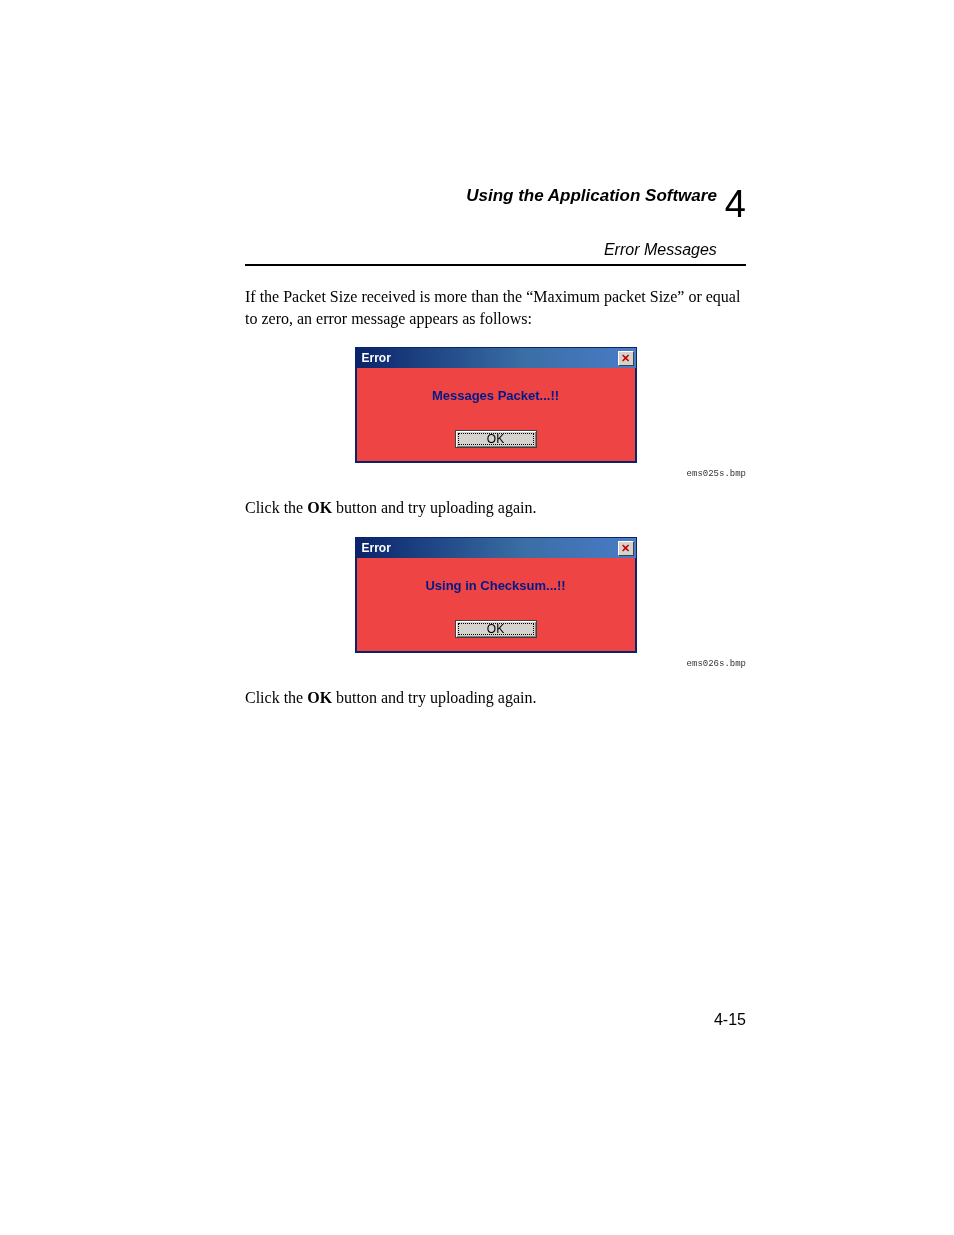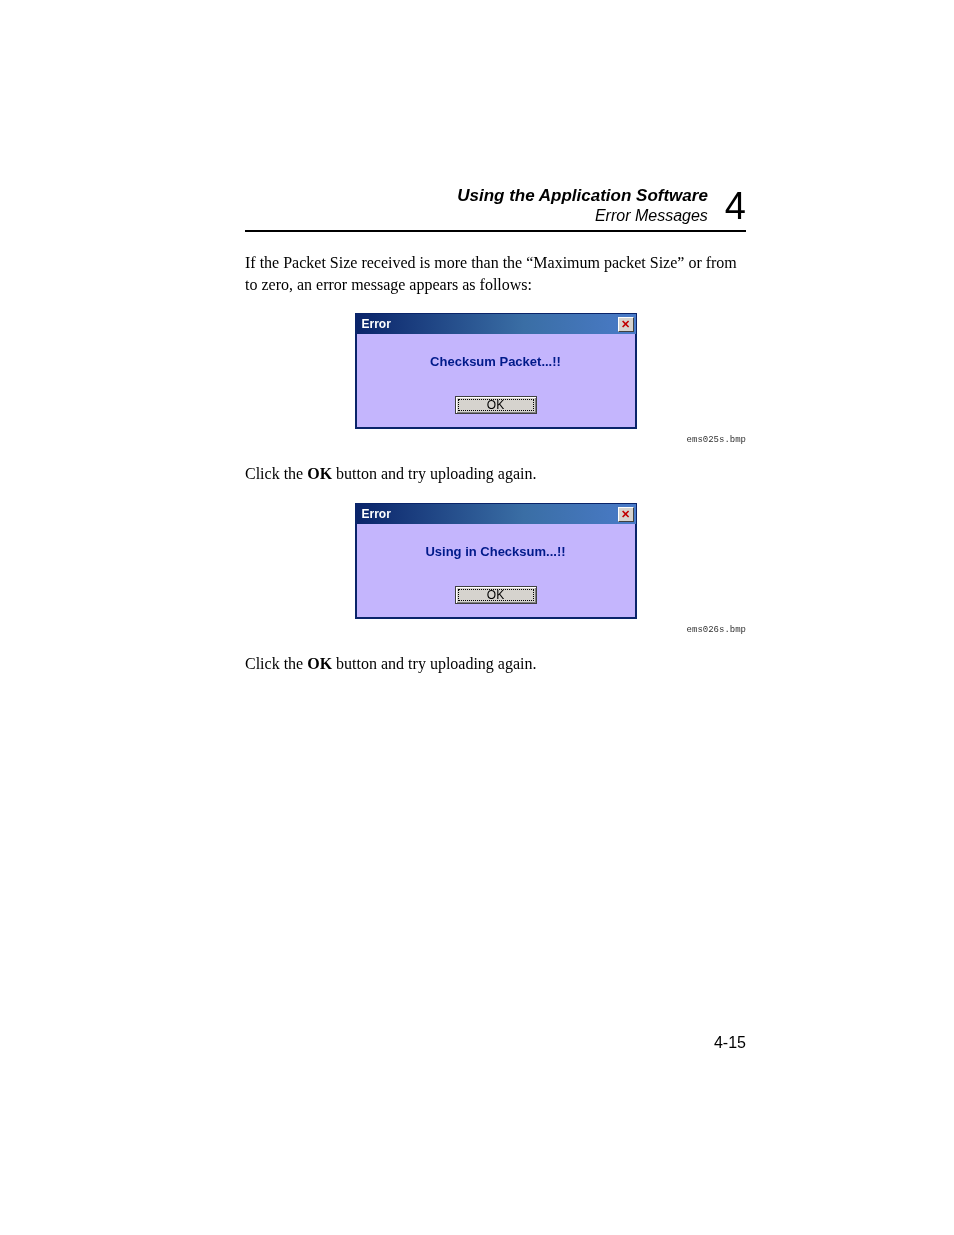"Using the Application Software" .header-inner { align-items: center -> none; gap: 17px -> 8px }
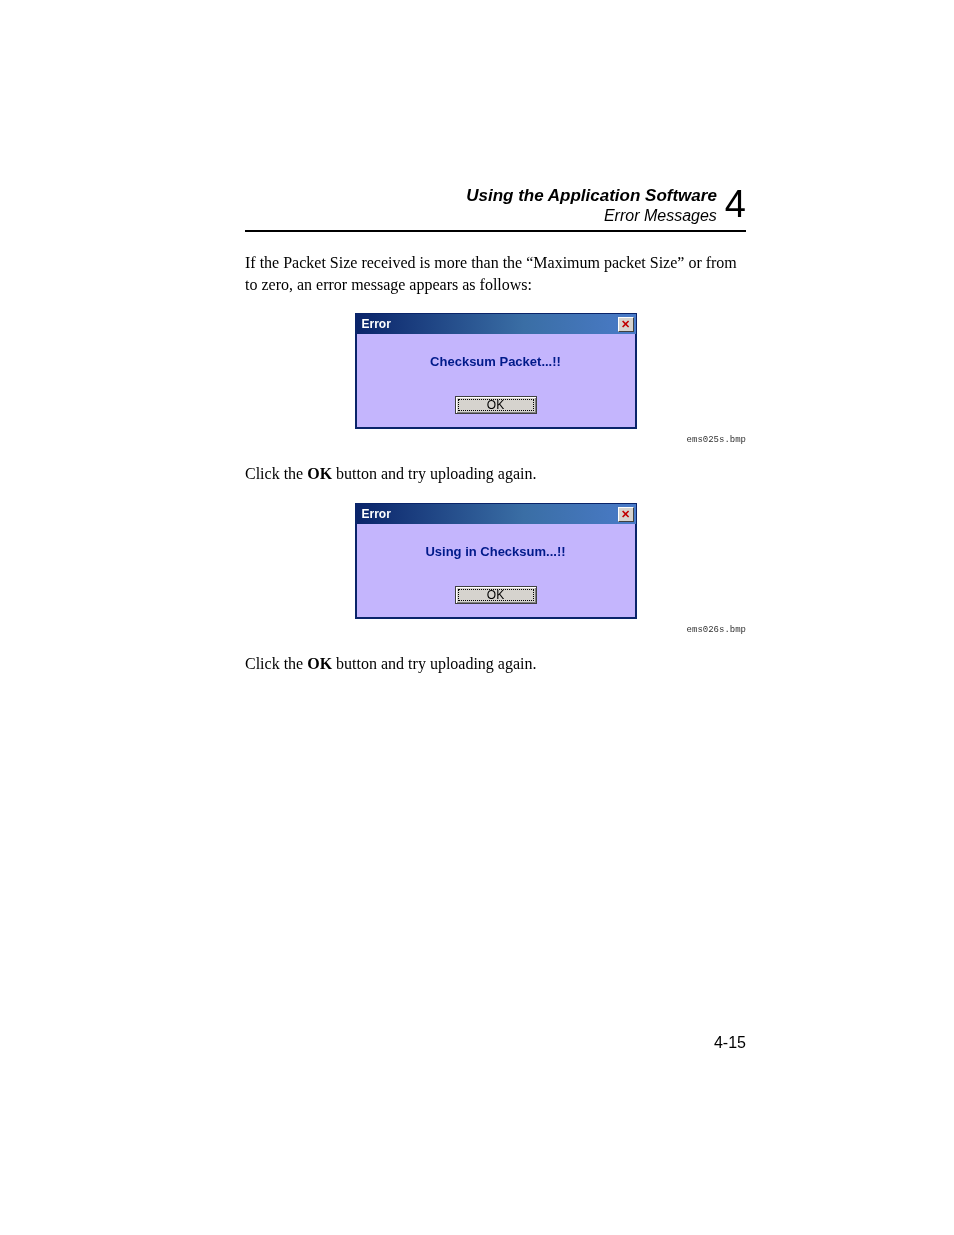"Error Messages" .header-subtitle { margin-top: none -> 34px }
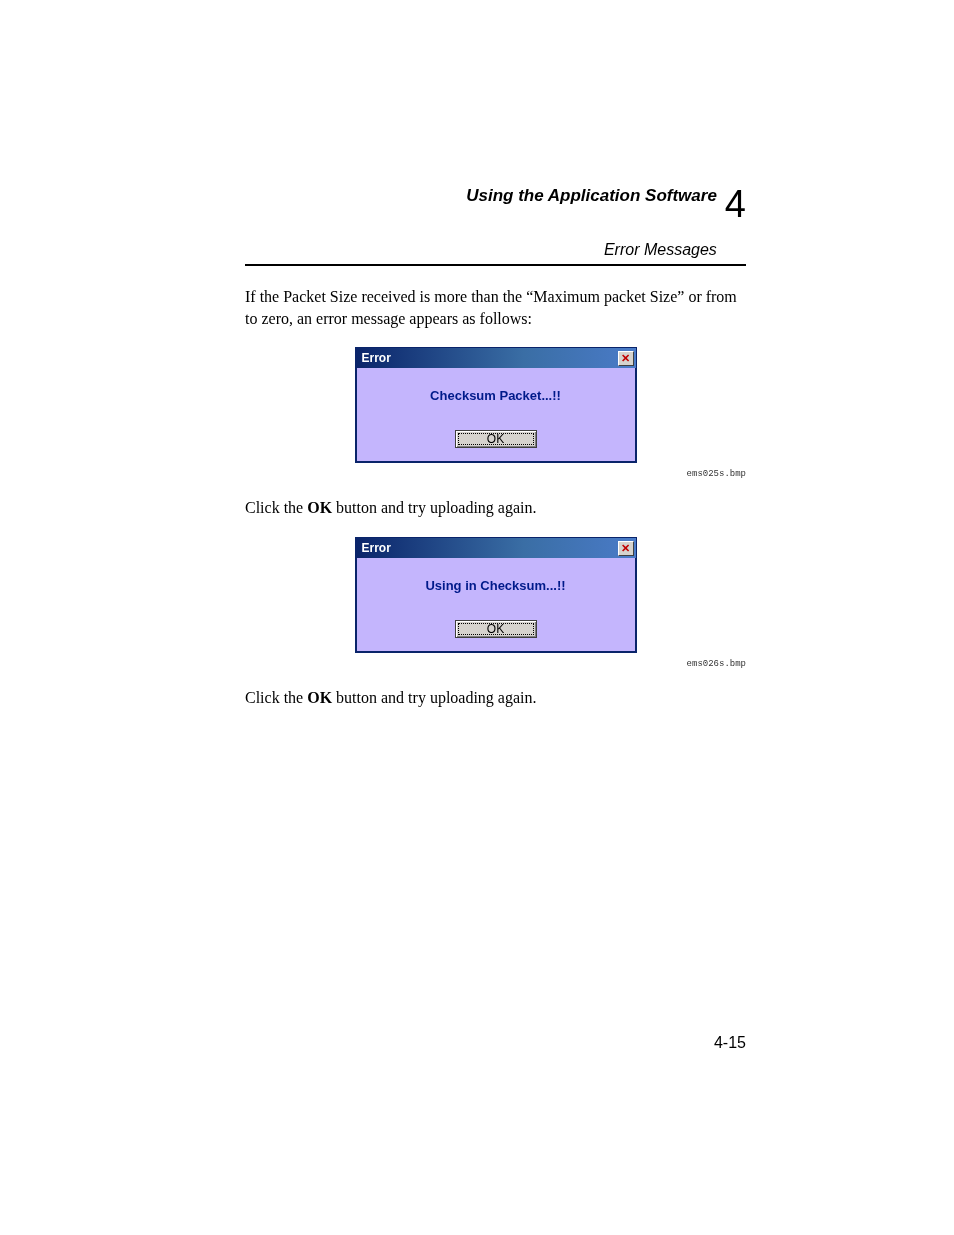"If the Packet Size received" p.para { text: from -> equal }
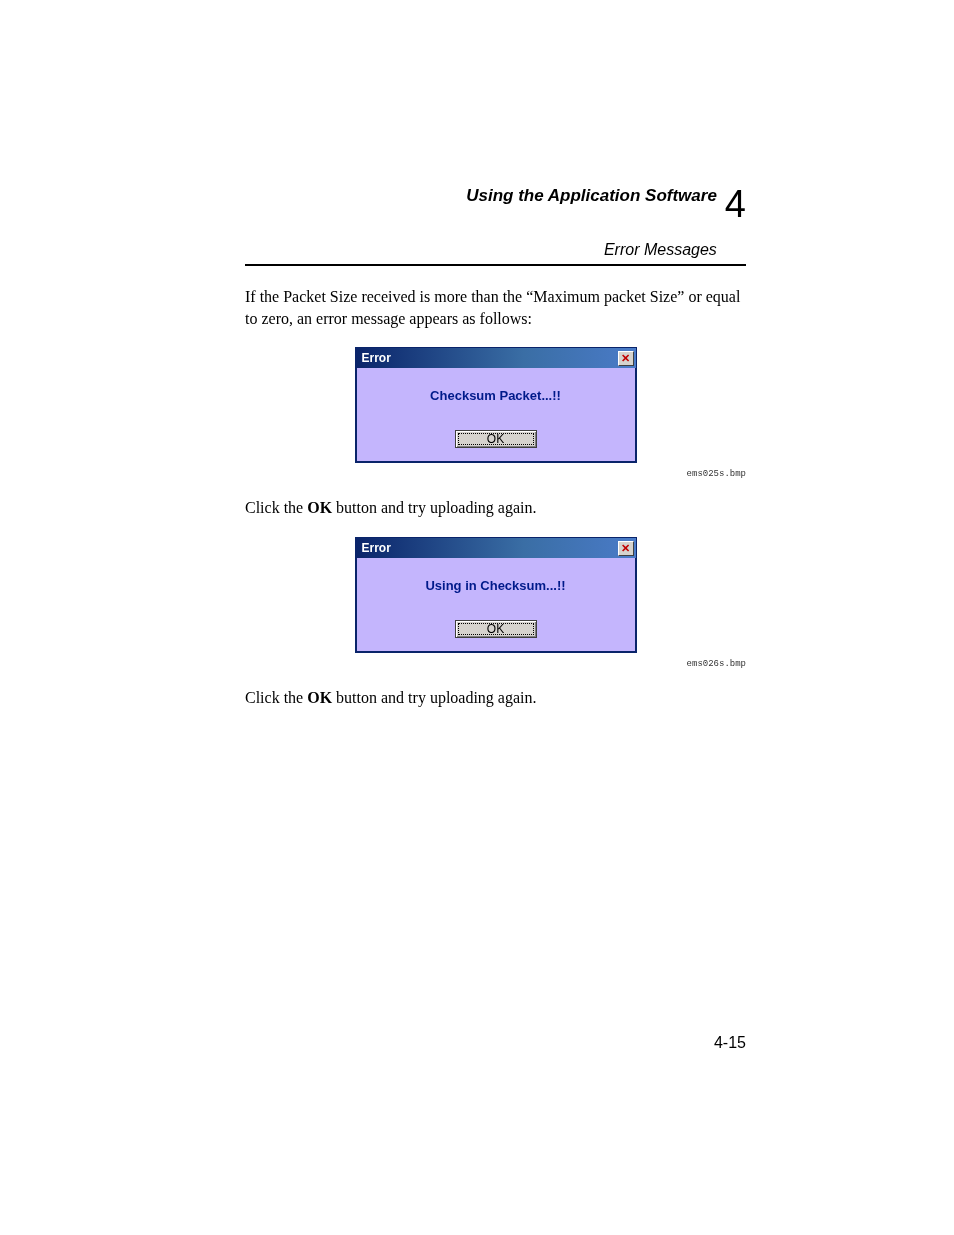"Error" .dialog { background: #c4b5fd -> #ef4444 }
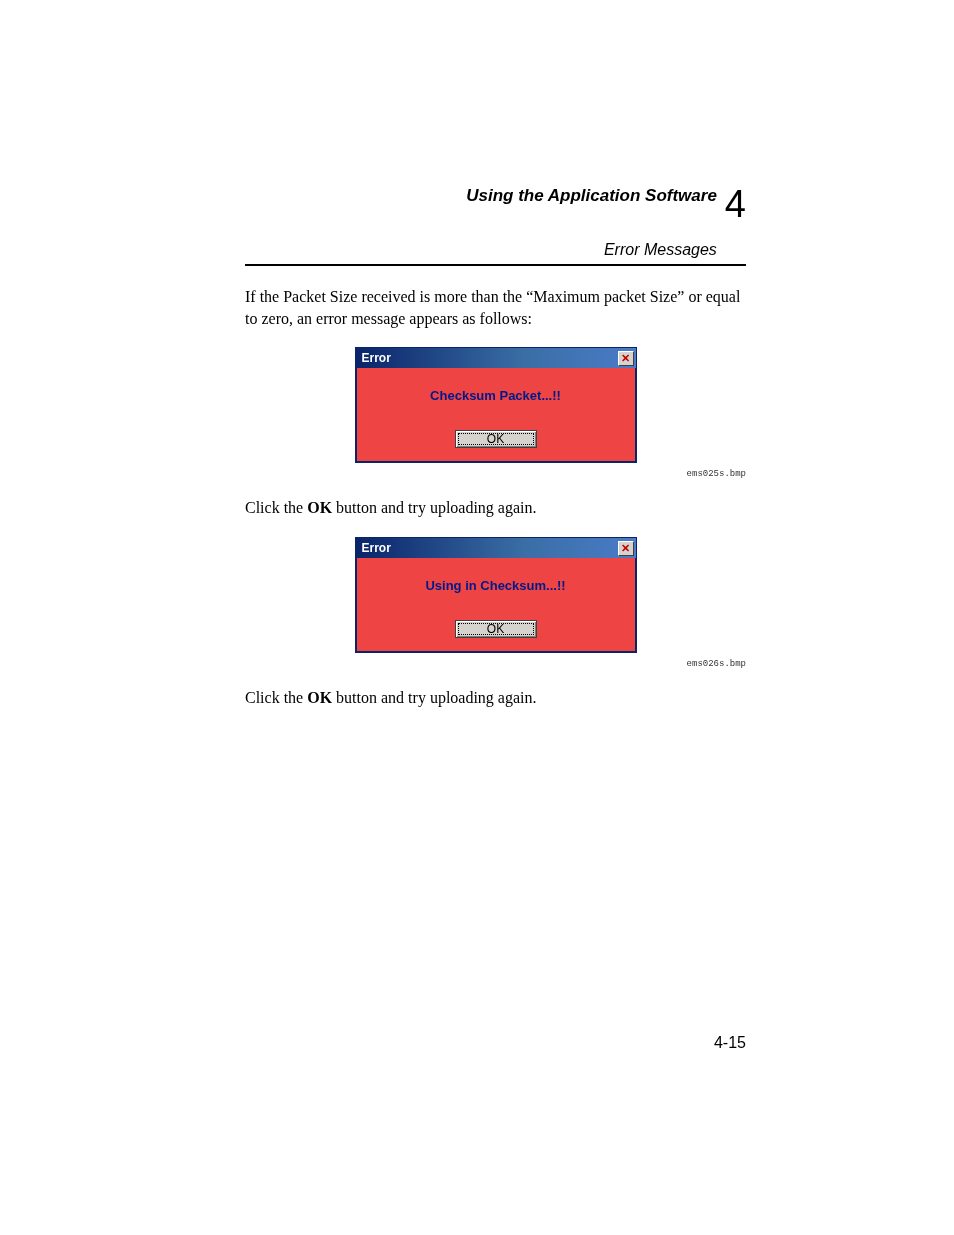"Checksum Packet...!!" div.dialog-msg { text: Checksum -> Messages }
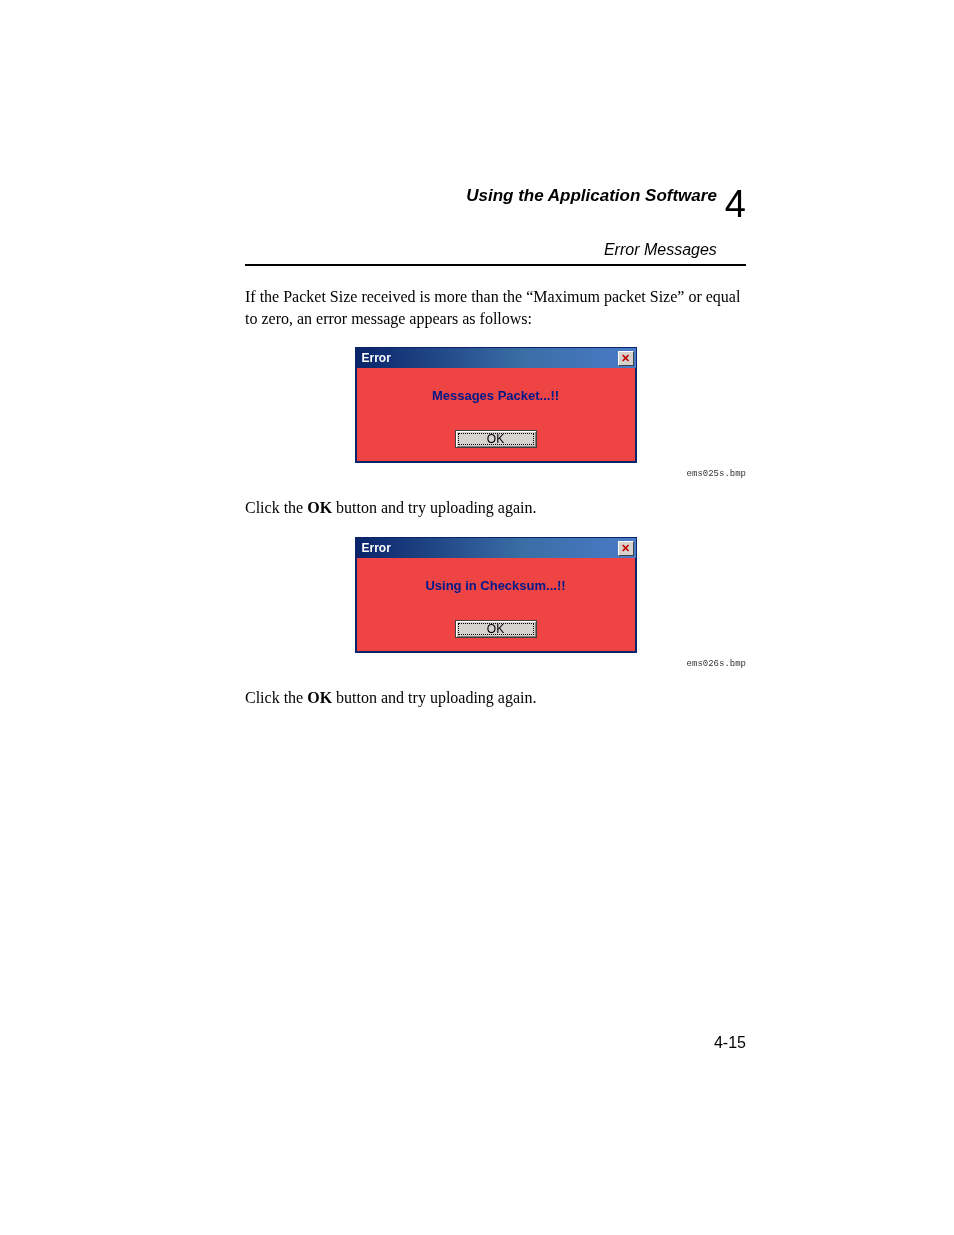"4-15" .page-number { bottom: 183px -> 206px }
